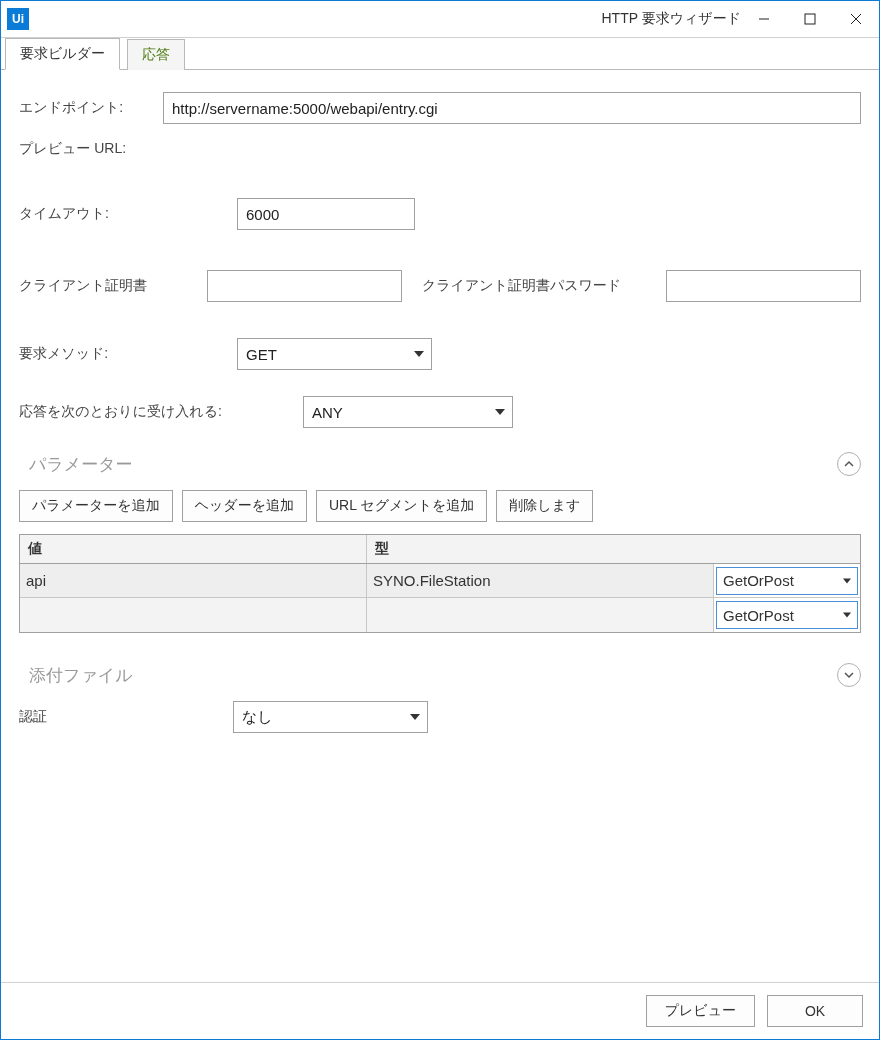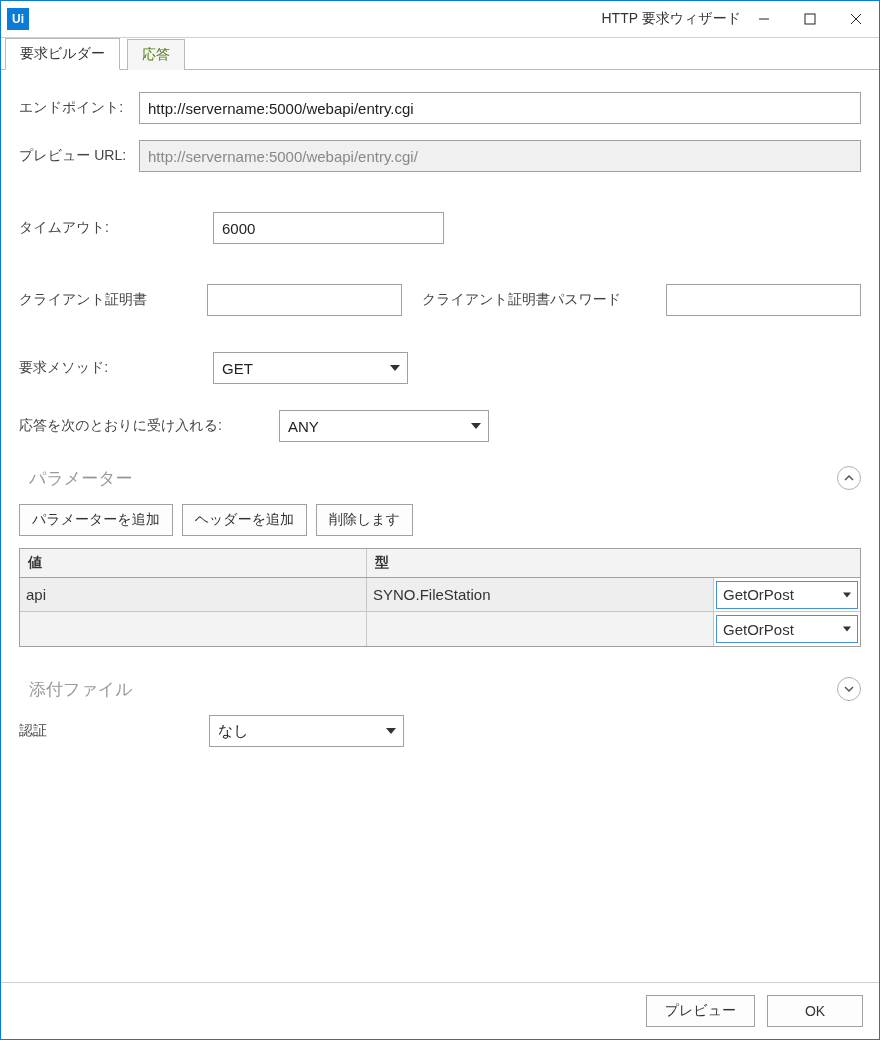"エンドポイント:" .row { gap: none -> 24px }
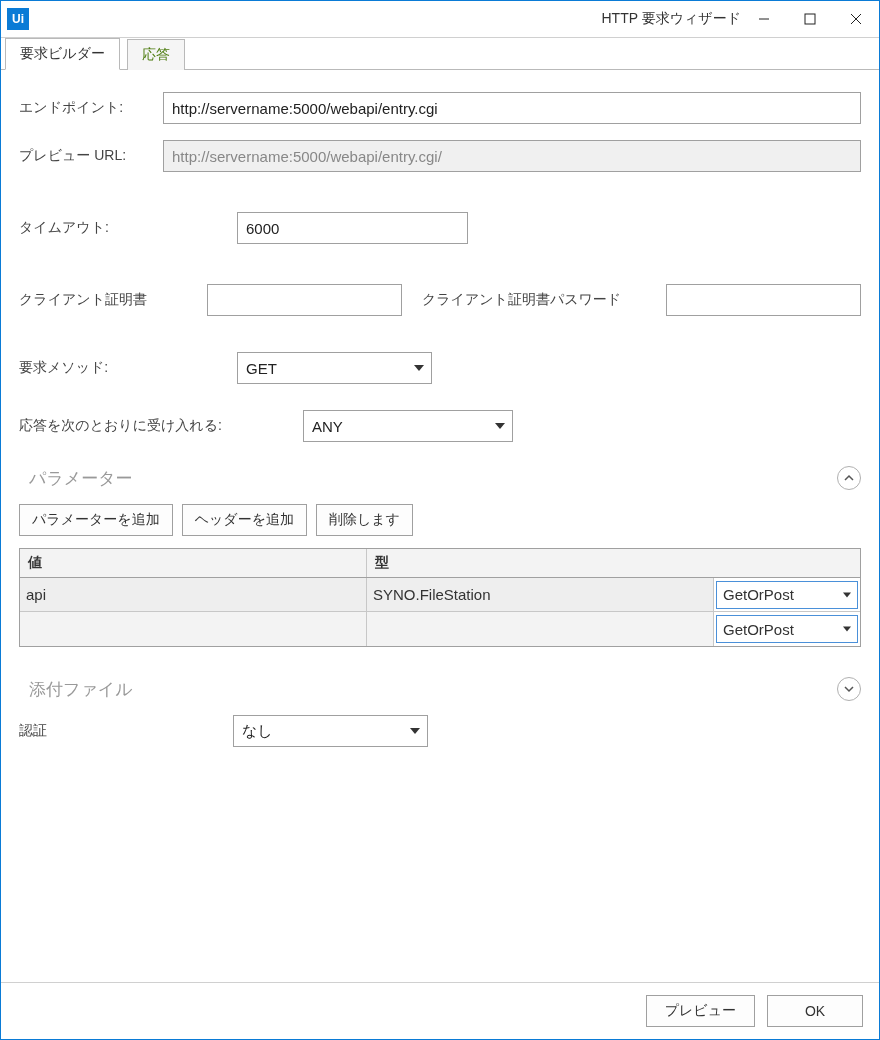"http://servername:5000/webapi/entry.cgi/" input.input { html: <input> -> none }
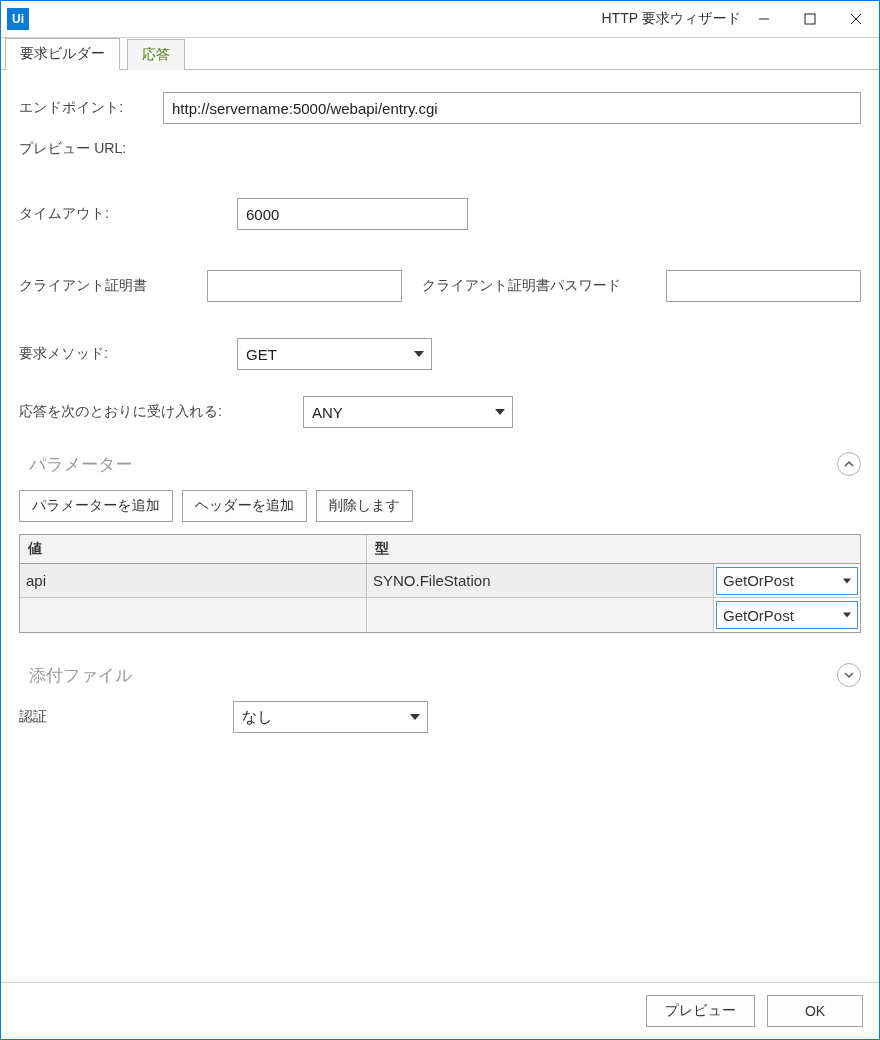"6000" .input.w190 { width: 231px -> 178px }
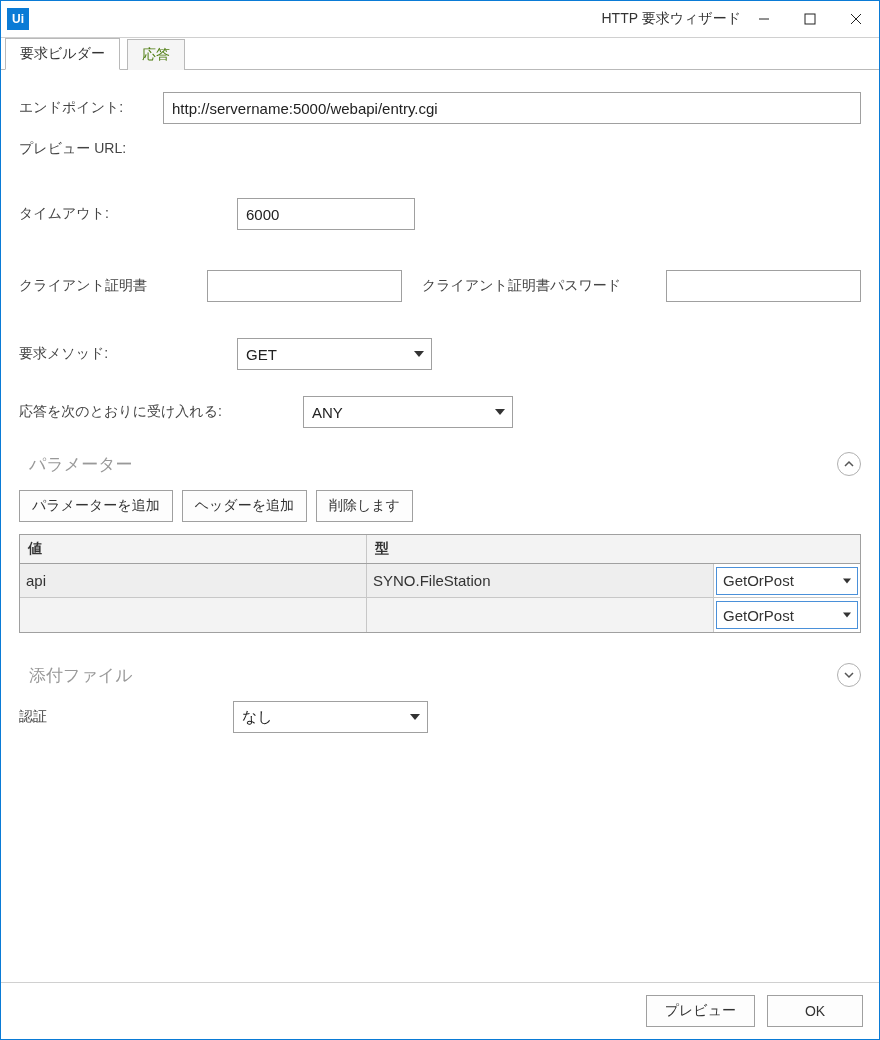"URL セグメントを追加" div.btn { html: none -> <div>URL セグメントを追加</div> }
